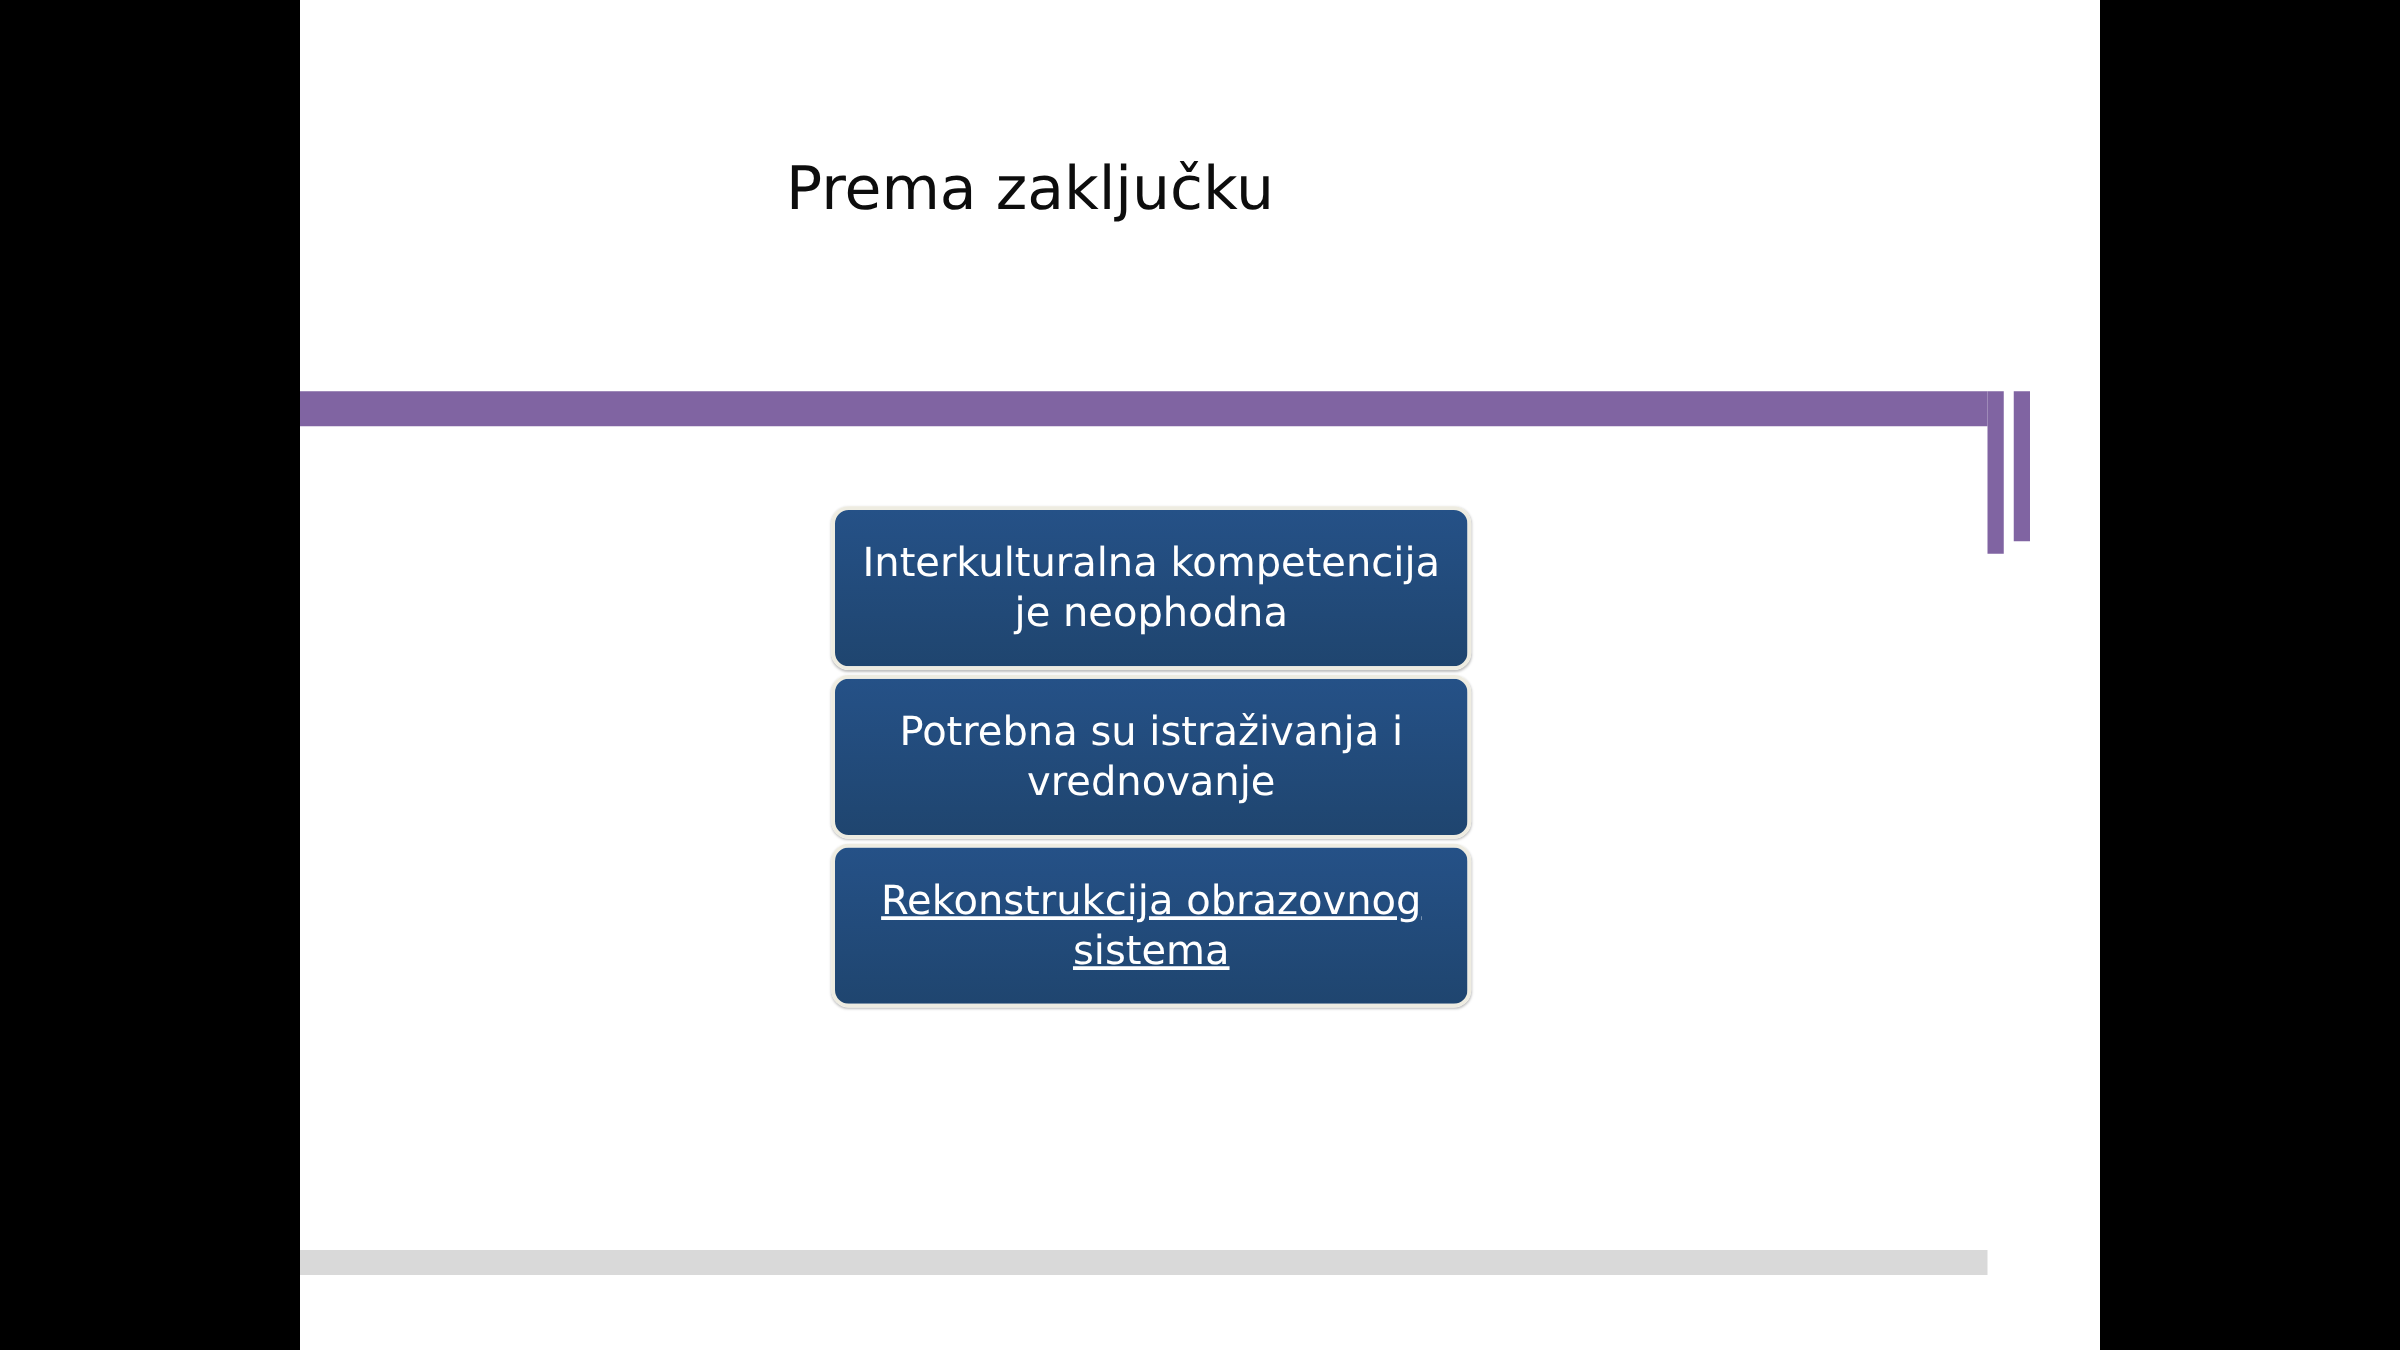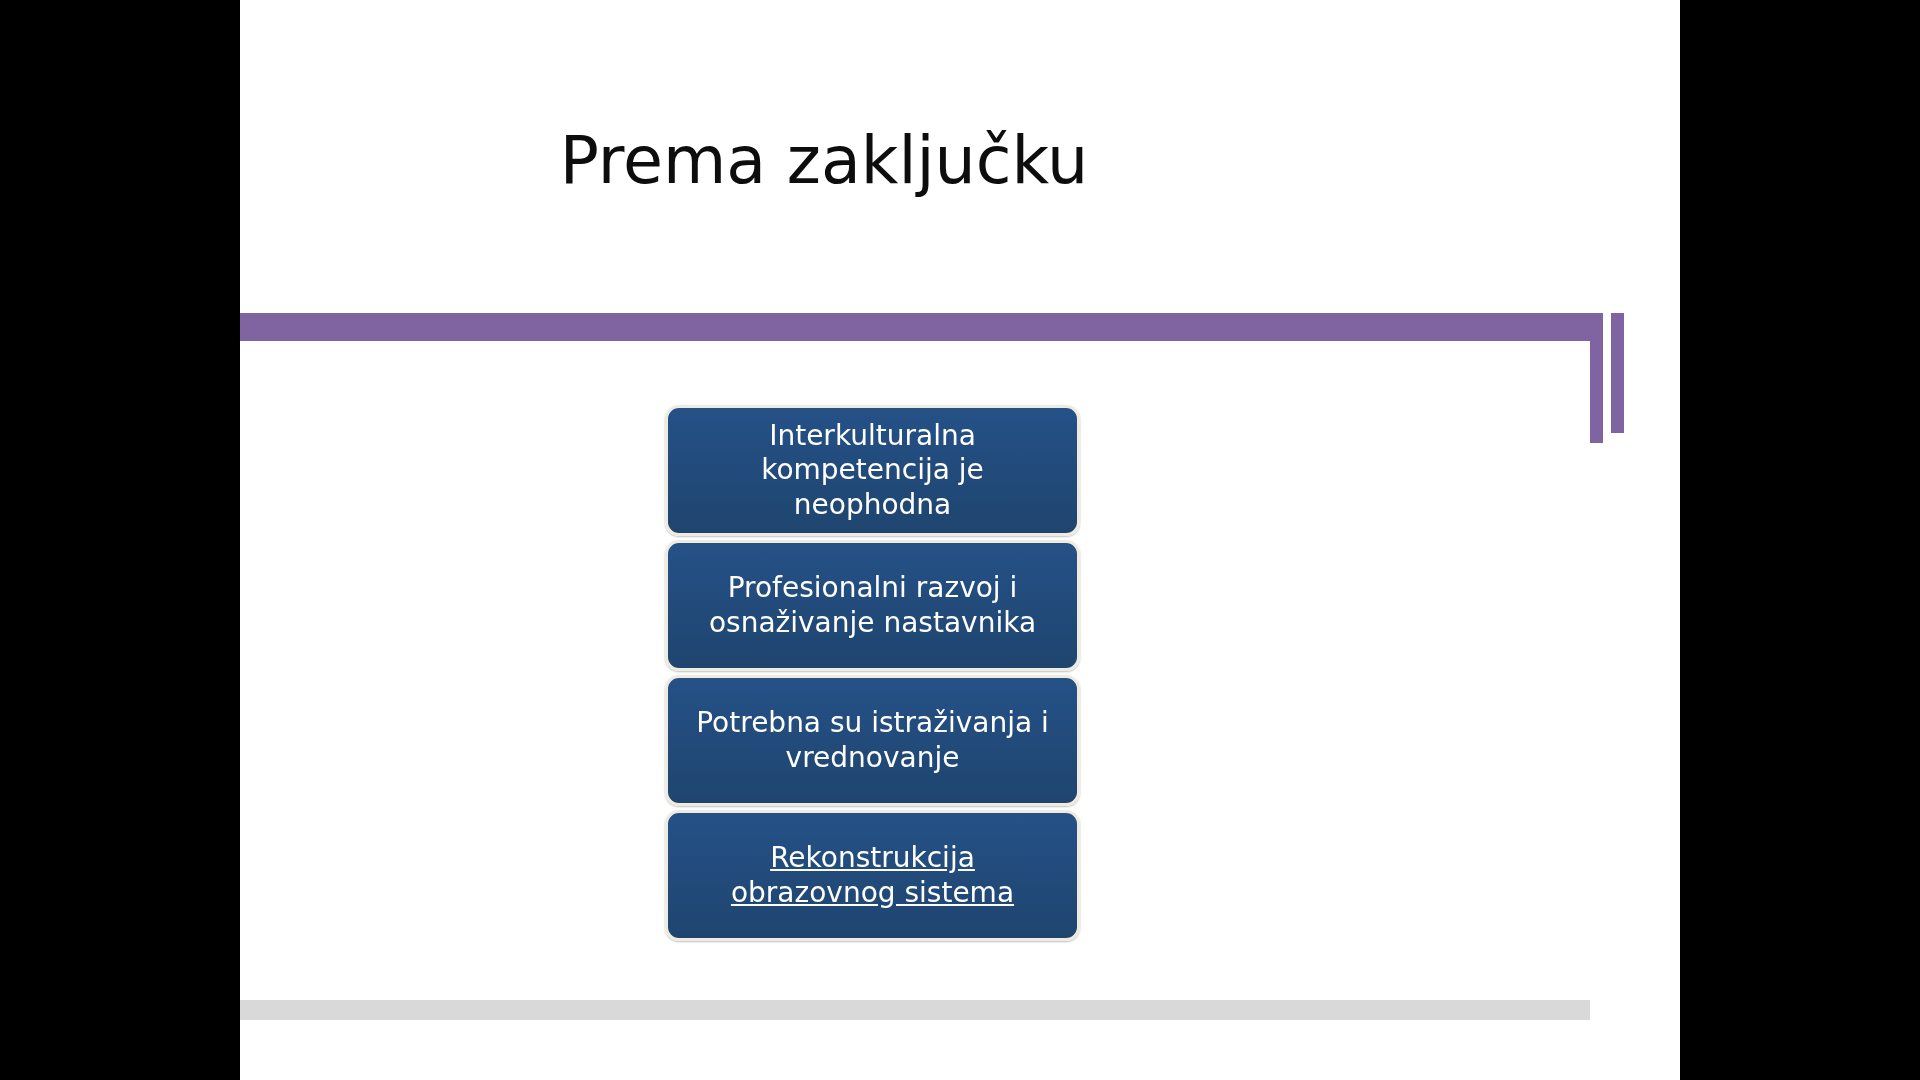"Prema zaključku" .slide-title { font-size: 65px -> 48px }
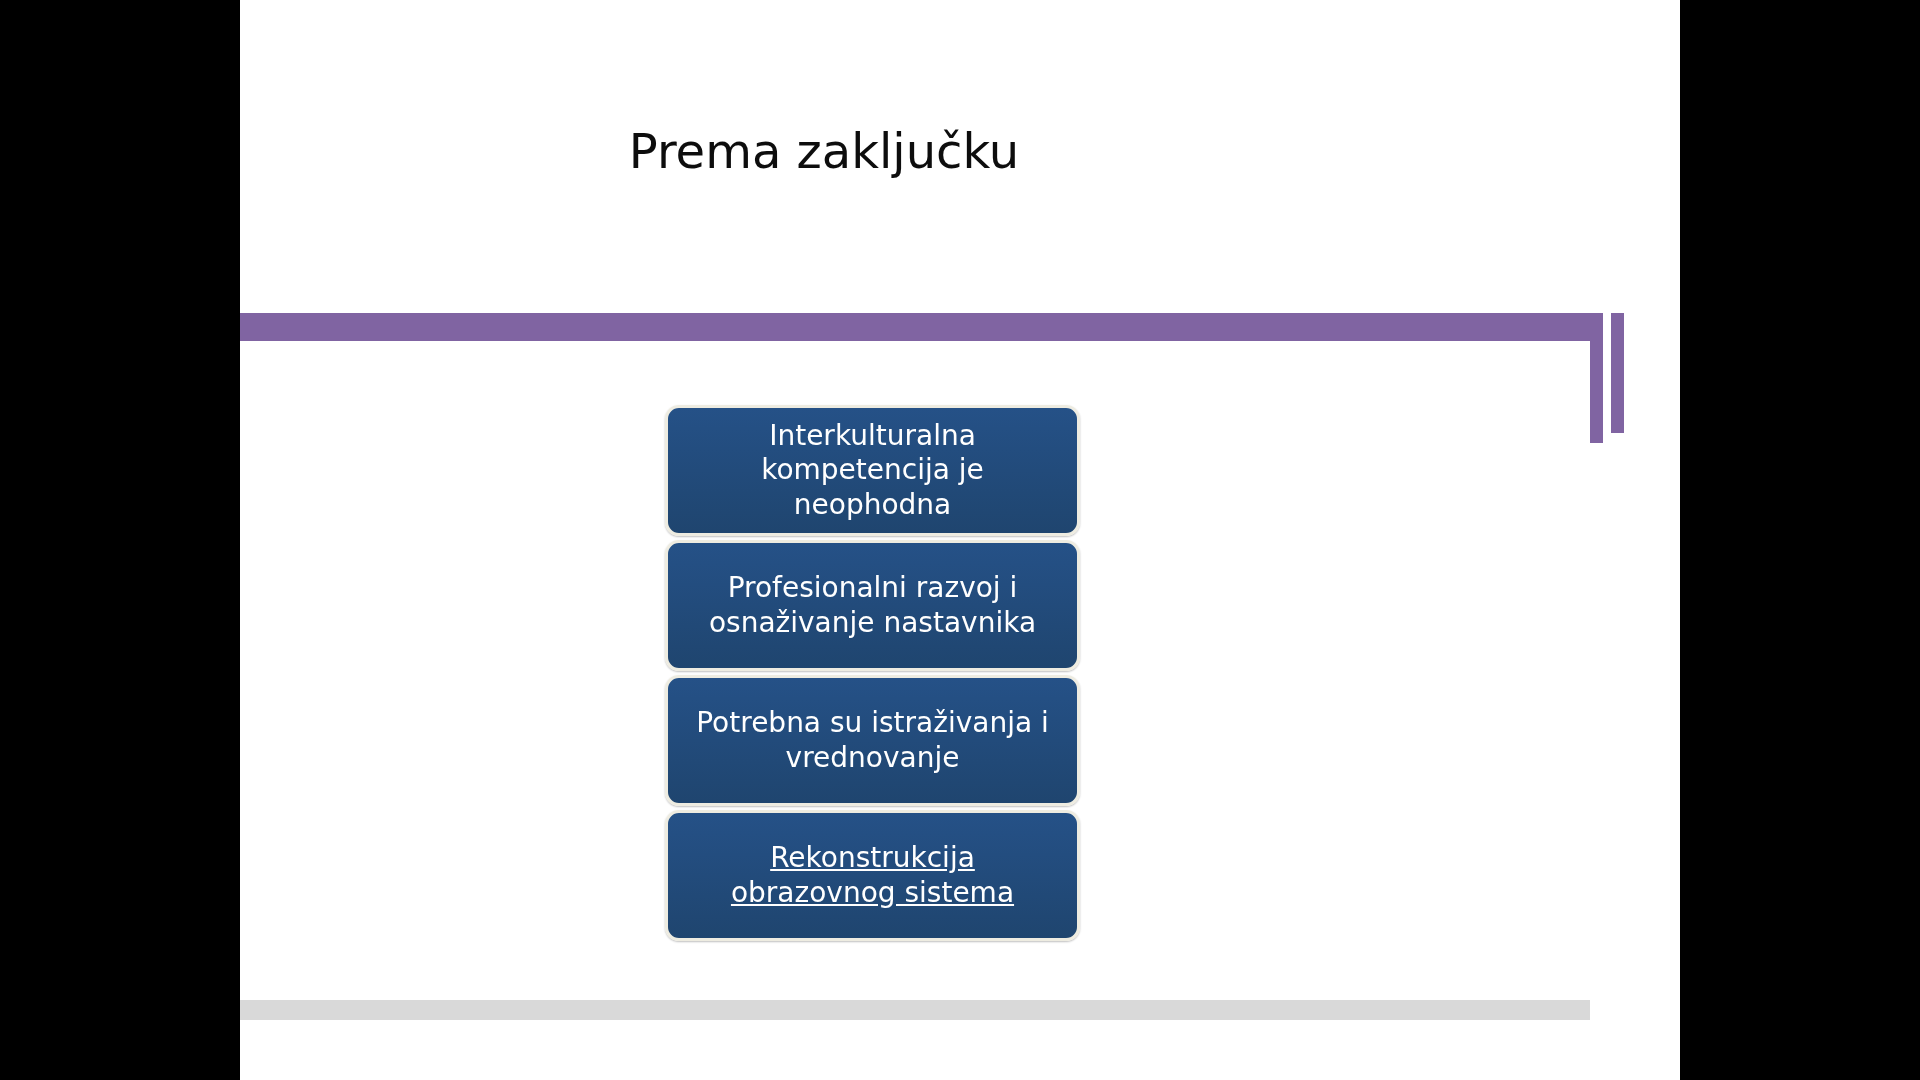"Interkulturalna kompetencija je" .box { font-size: 28px -> 32px; width: 415px -> 512px }
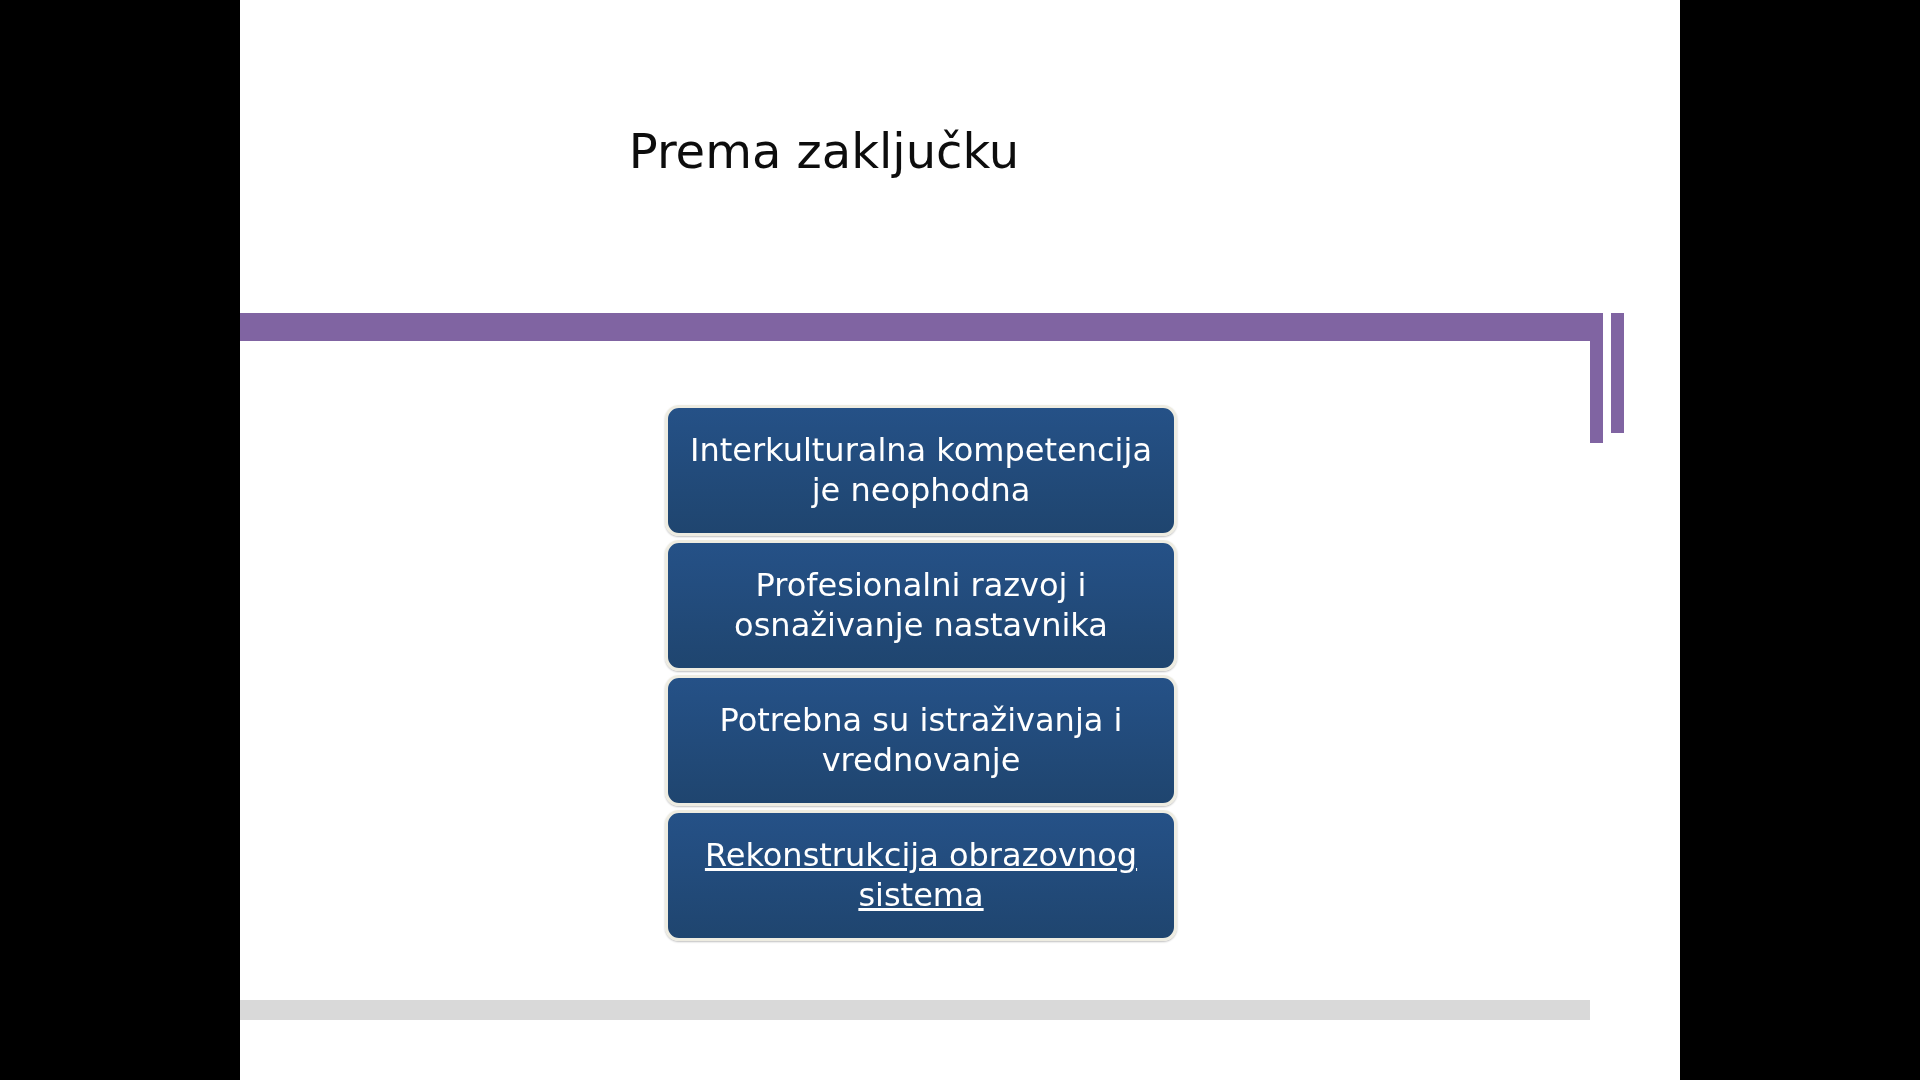"Profesionalni razvoj i osnaživanje" div.box { html: <div> <span>Profesionalni razvoj i osnaživanje nastavnika</span> </div> -> none }
